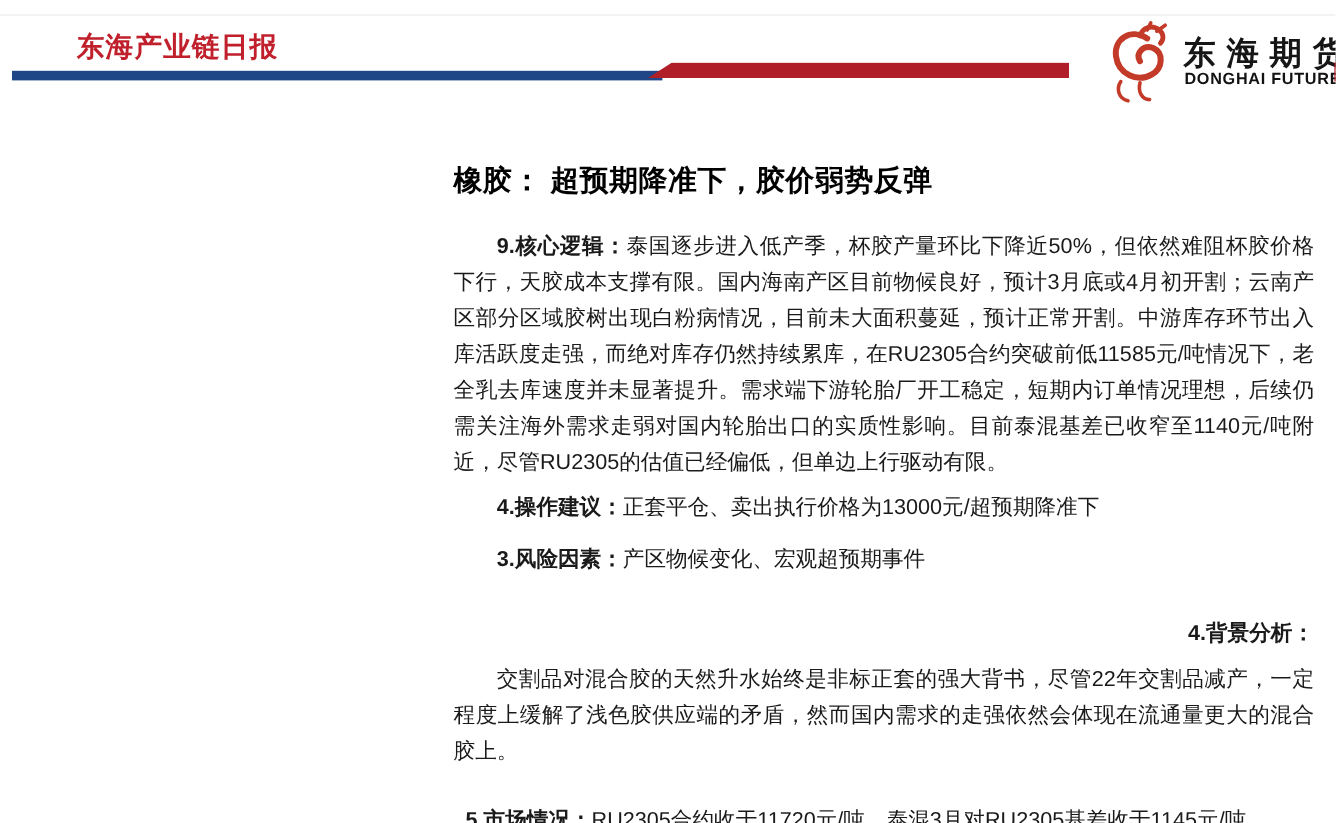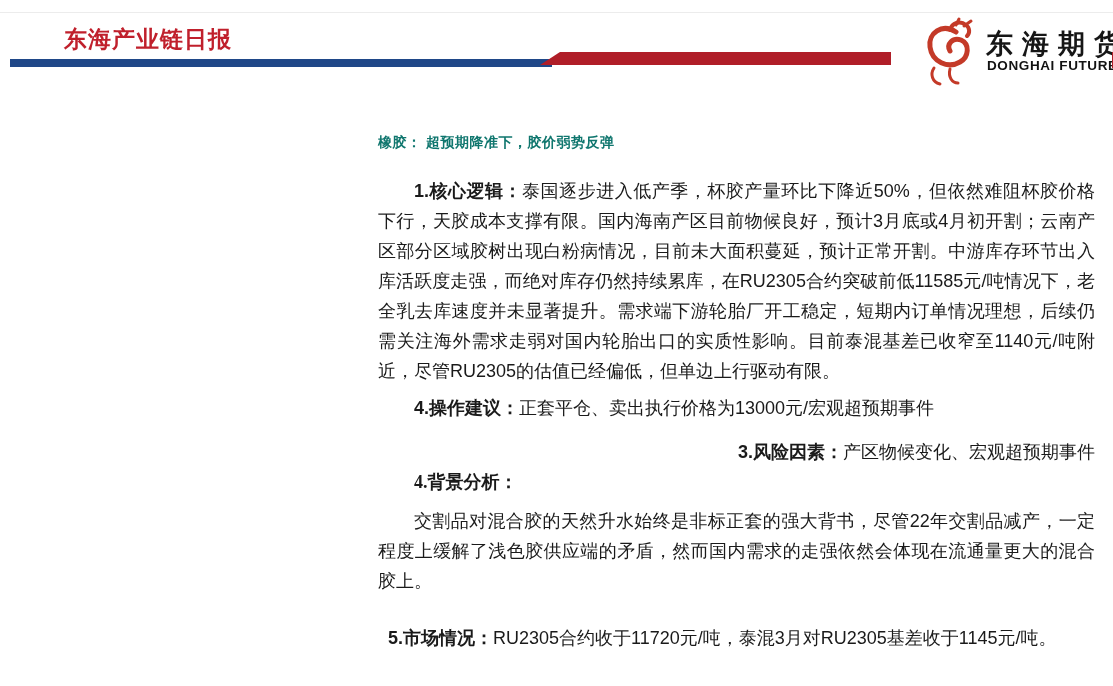"橡胶： 超预期降准下，胶价弱势反弹" .article-title { color: #0f766e -> #000000; font-size: 14px -> 24px }
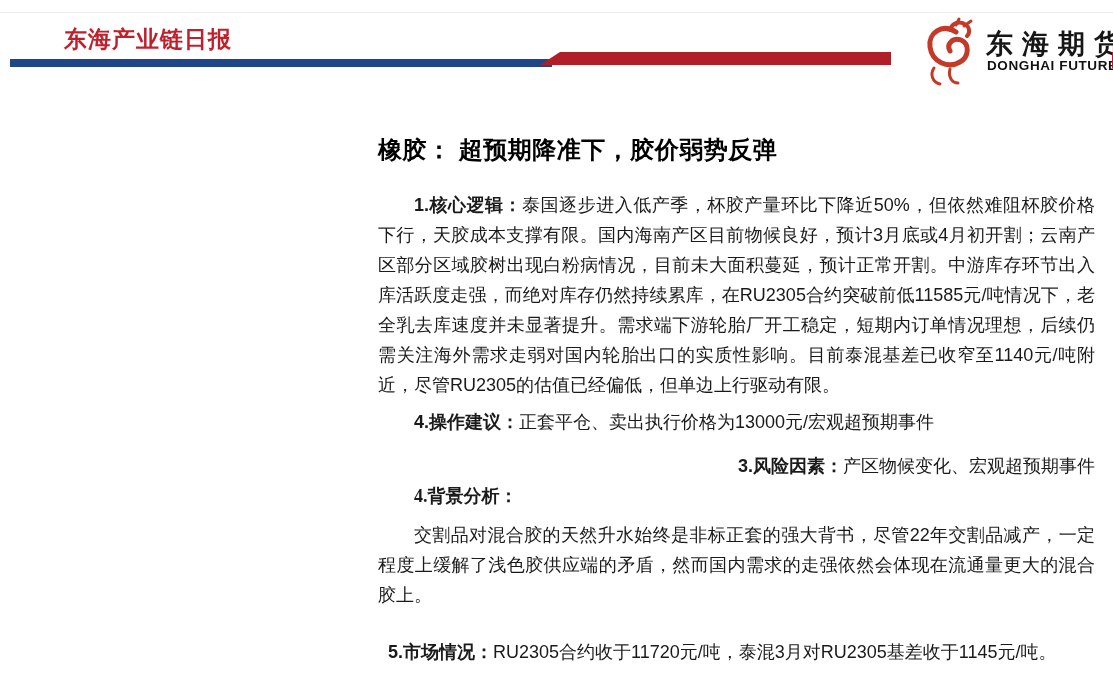"1.核心逻辑：" b.plabel { text: 1 -> 9 }
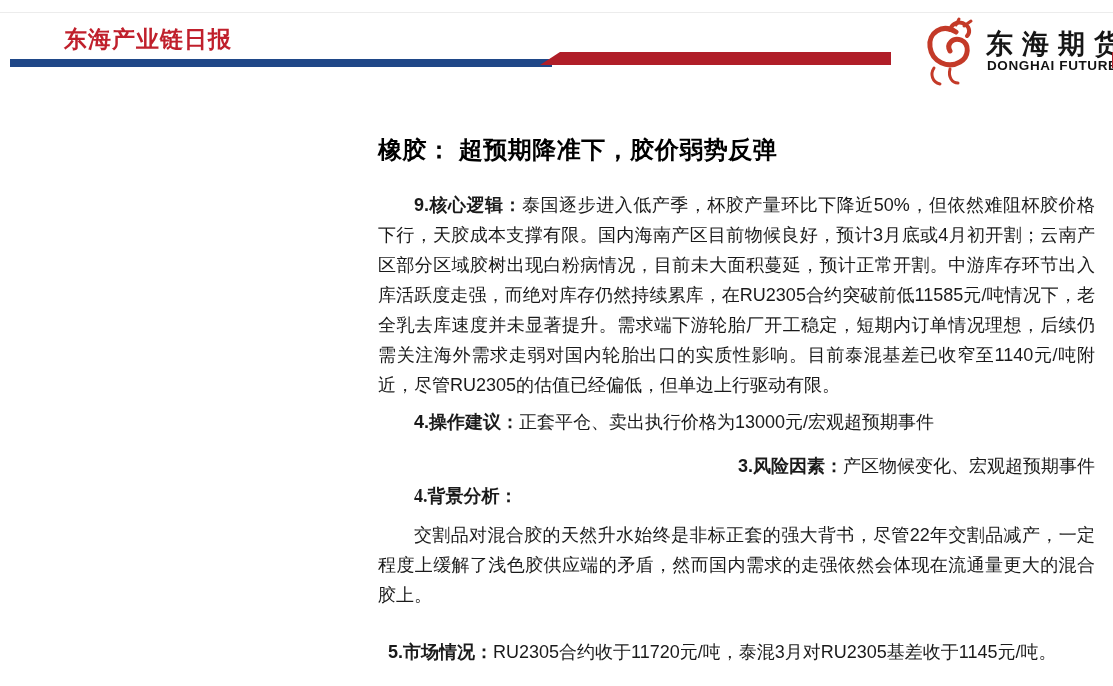"正套平仓、卖出执行价格为13000元/宏观超预期事件" span { text: /宏观超预期事件 -> /超预期降准下 }
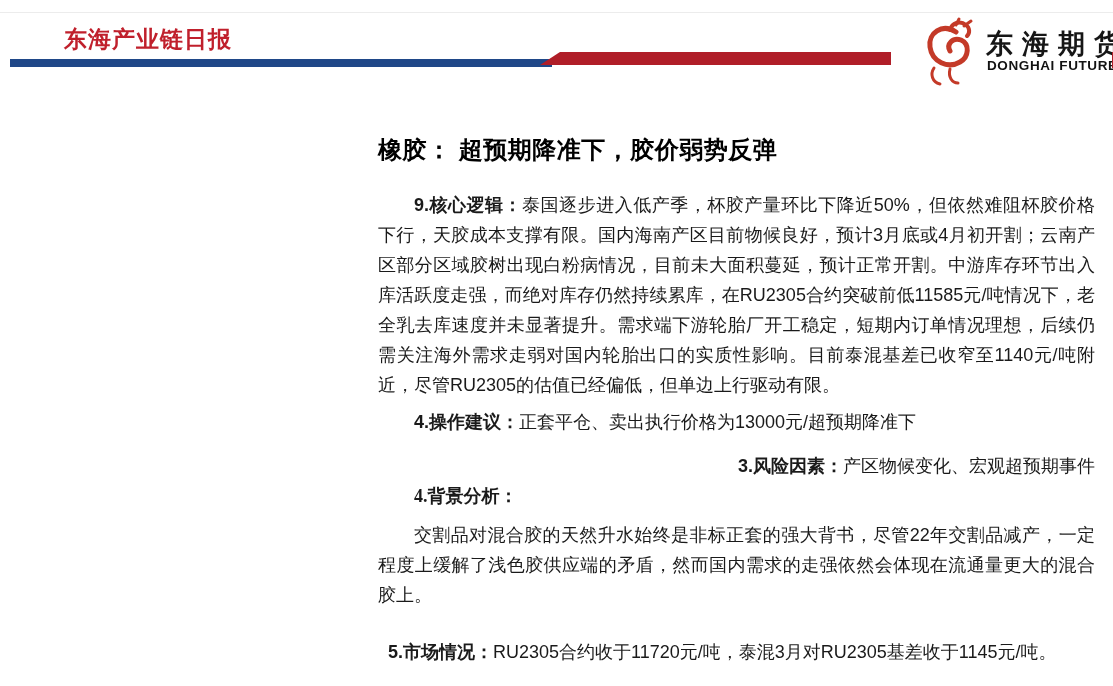"3.风险因素：产区物候变化、宏观超预期事件" .p3 { text-align: right -> left }
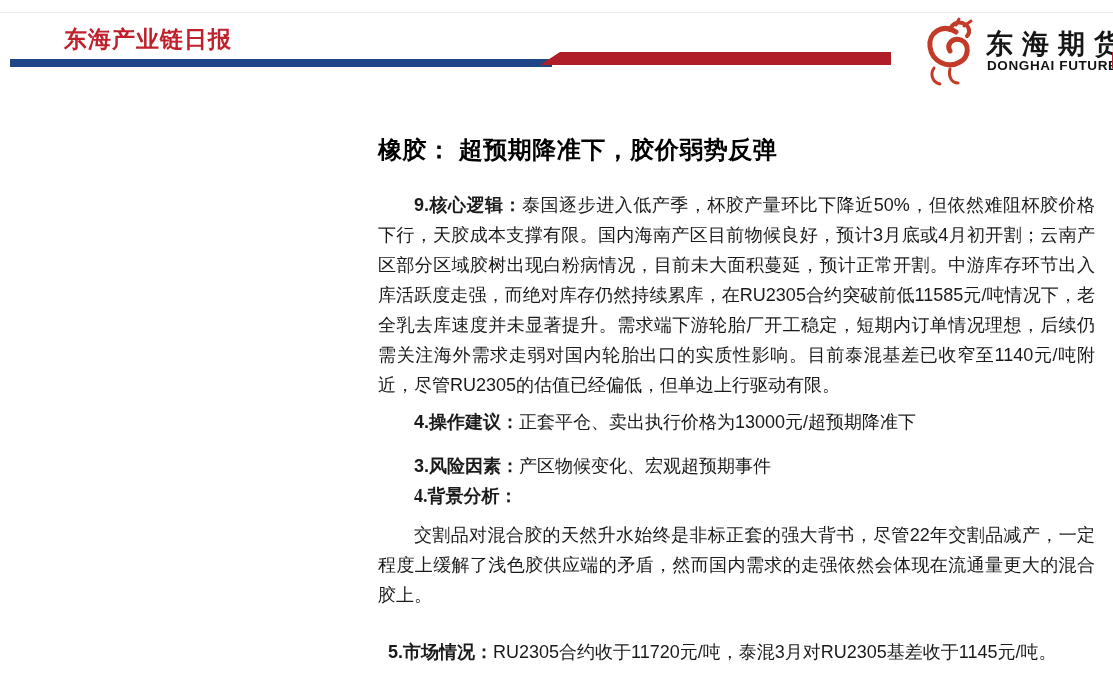"4.背景分析：" .p4 { font-family: Liberation Serif, serif -> none; margin-top: 0 -> 31px; text-align: left -> right }
